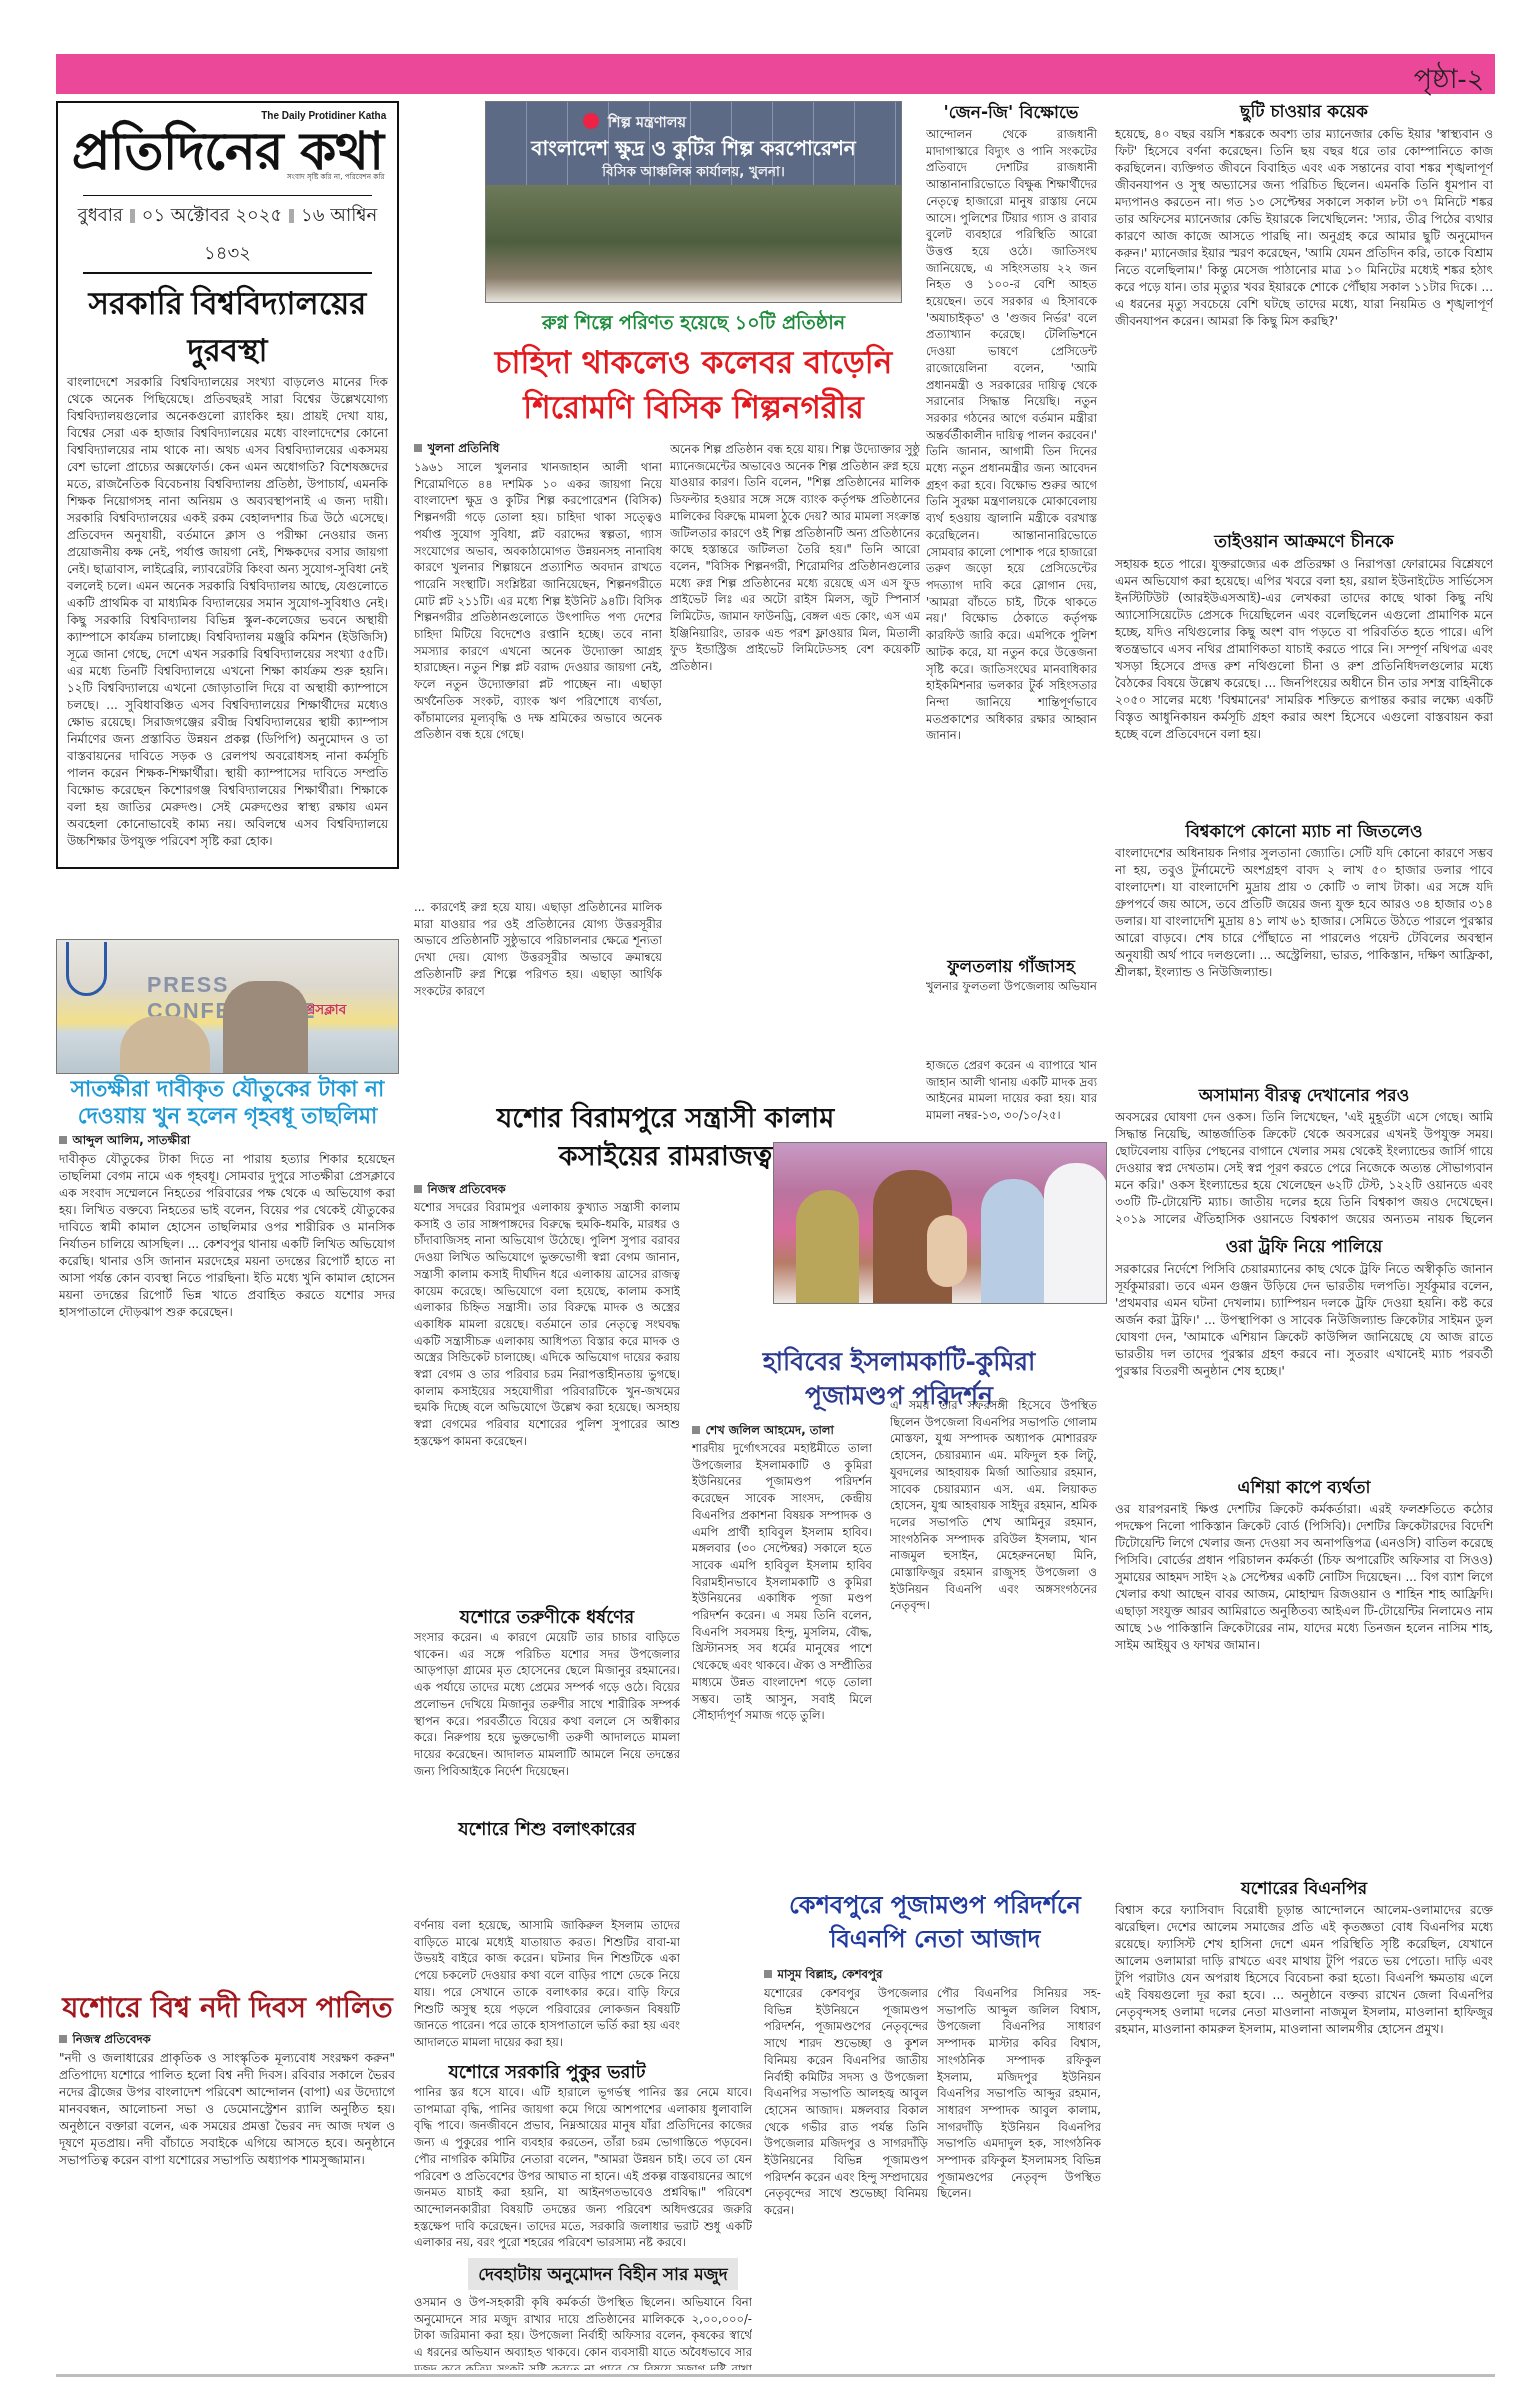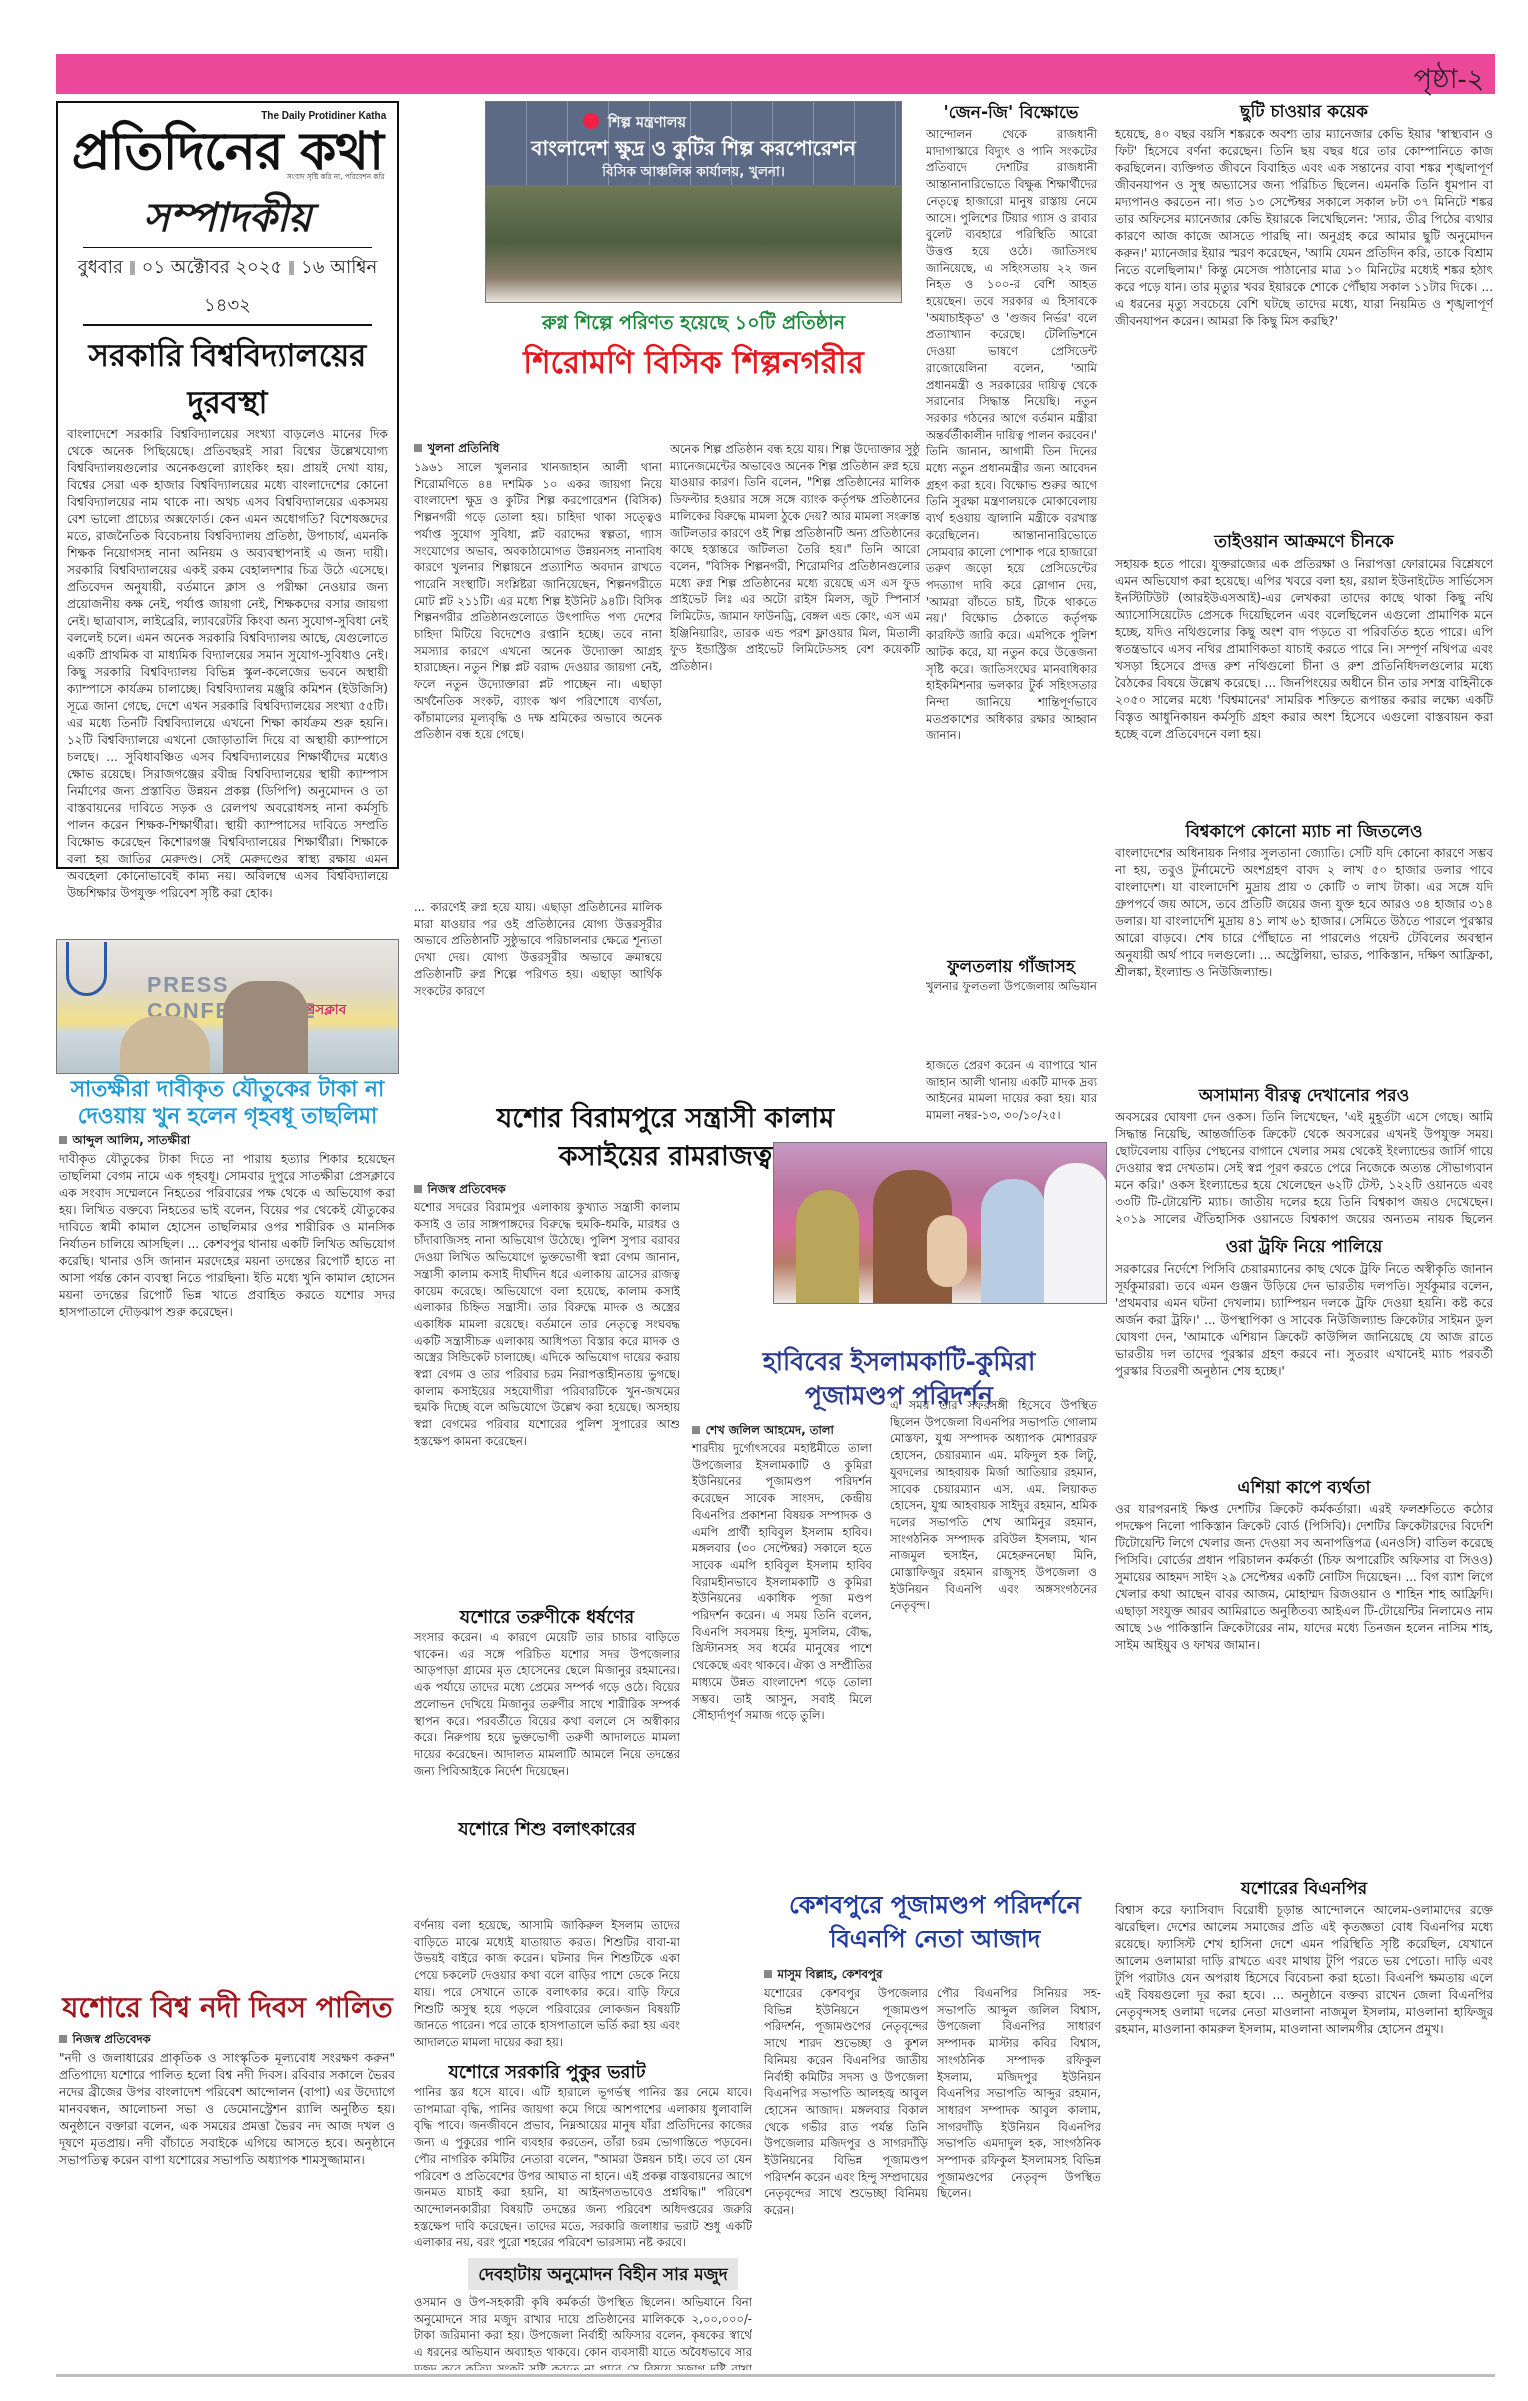"সম্পাদকীয়" div.mast-sub { html: <div>সম্পাদকীয়</div> -> none }
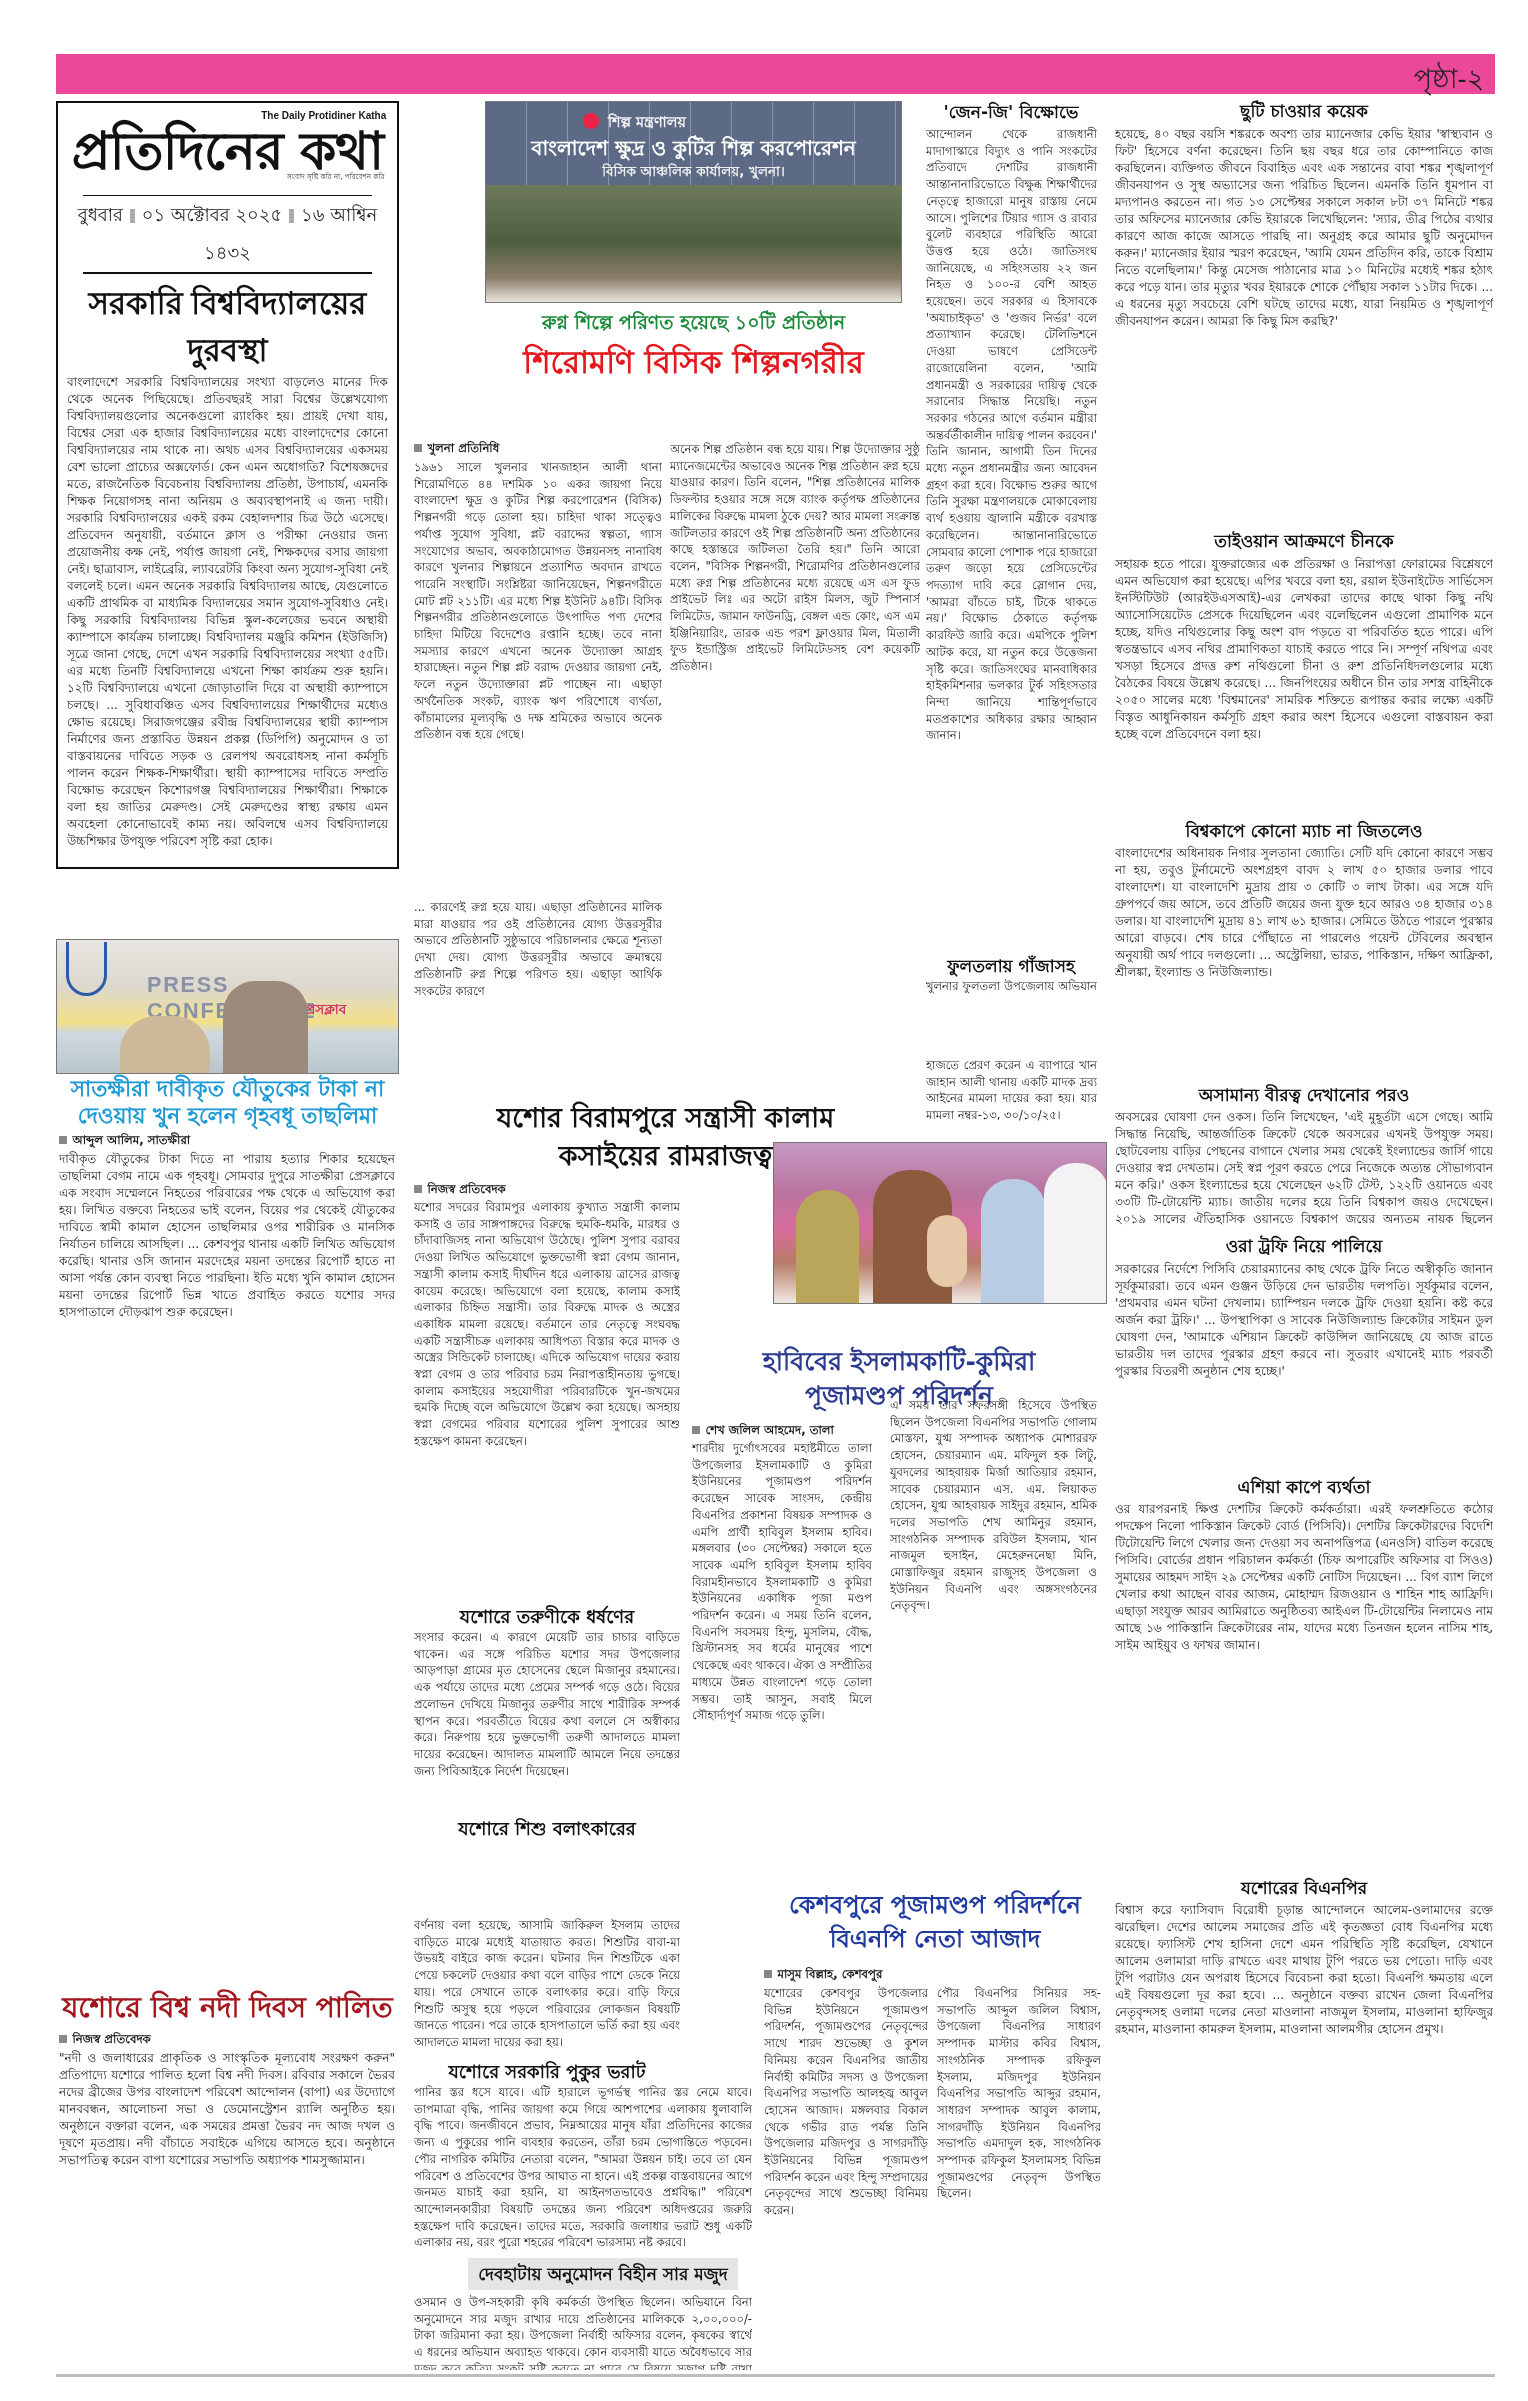"চাহিদা থাকলেও কলেবর বাড়েনি" div { html: none -> <div>চাহিদা থাকলেও কলেবর বাড়েনি</div> }
